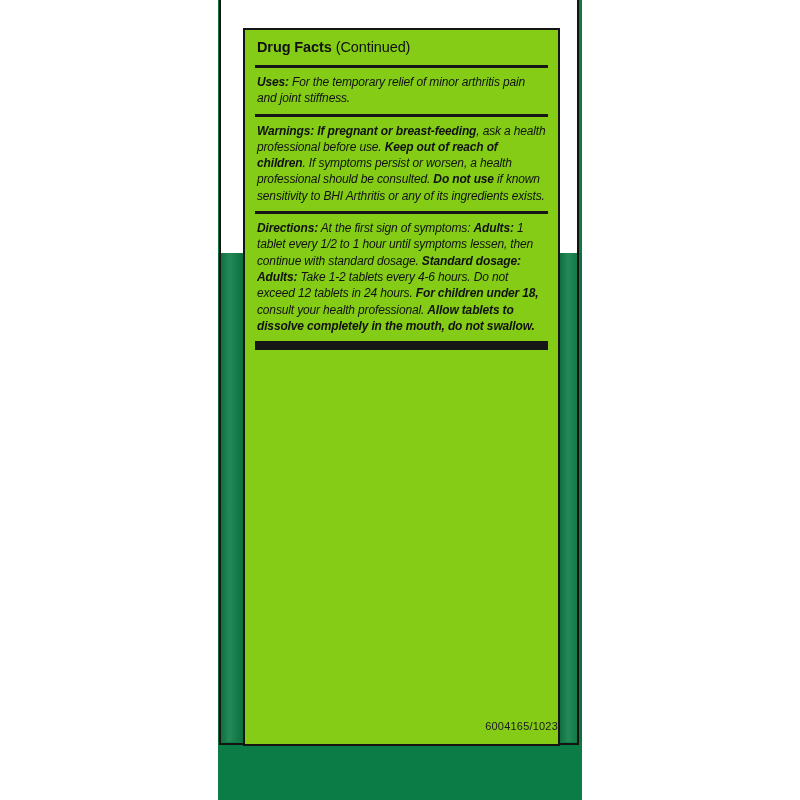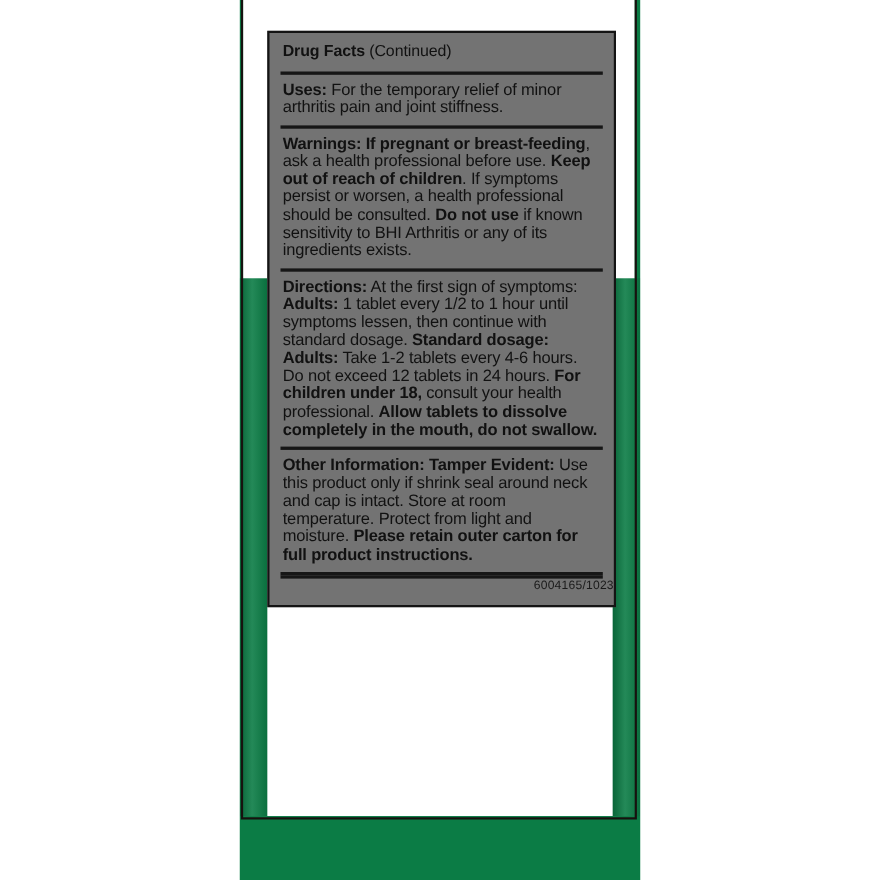"Drug Facts (Continued)" .df-box { background: #737373 -> #84cc16; height: 524px -> 718px }
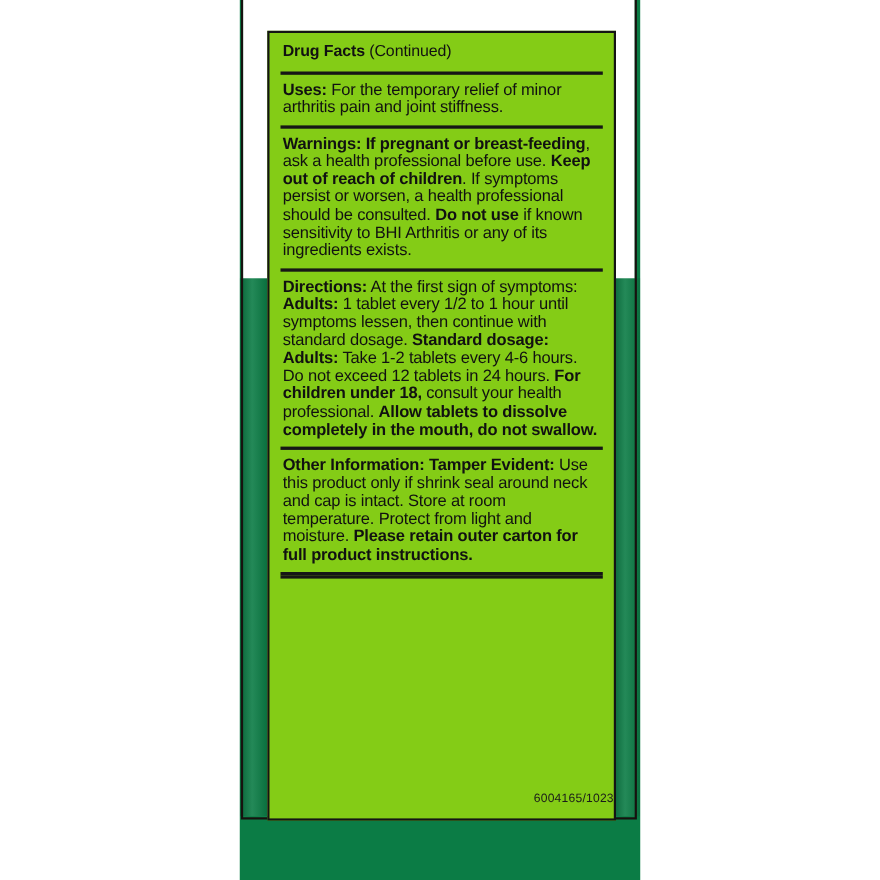"Uses: For the temporary relief" .sect { font-size: 15px -> 12px; font-style: none -> italic }
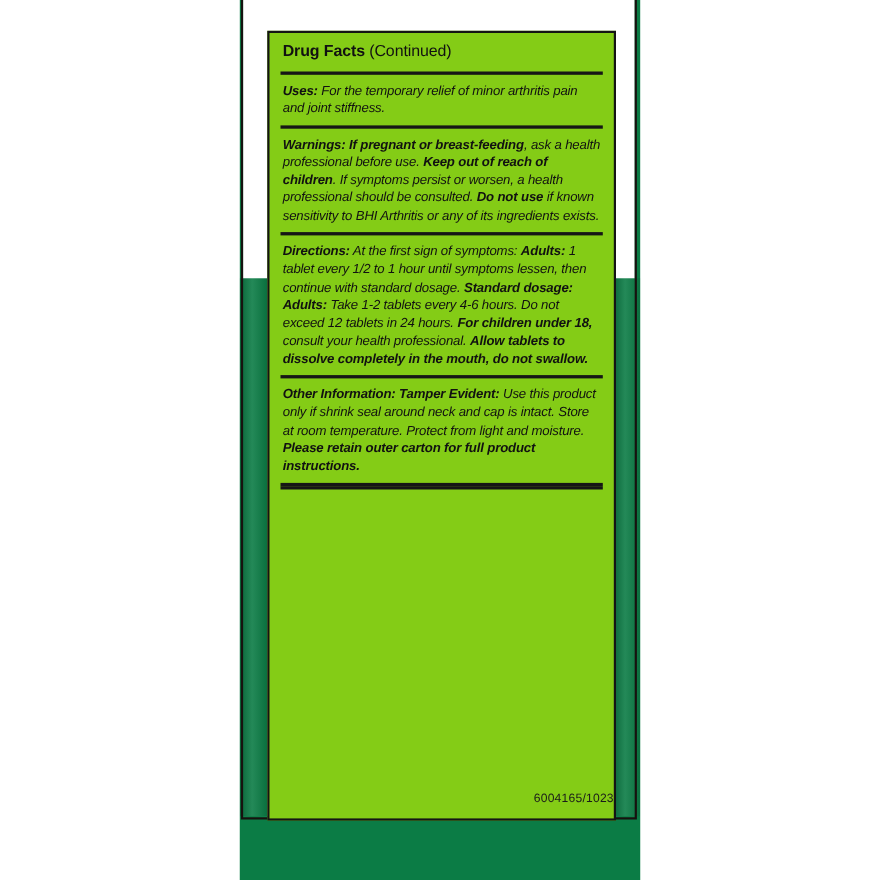"Other Information: Tamper Evident: Use" div.sect { html: <div><b>Other Information: Tamper Evident:</b><span> Use this product only if shrink seal around neck and cap is intact. Store at room temperature. Protect from light and moisture. </span><b>Please retain outer carton for full product instructions.</b></div> -> none }
